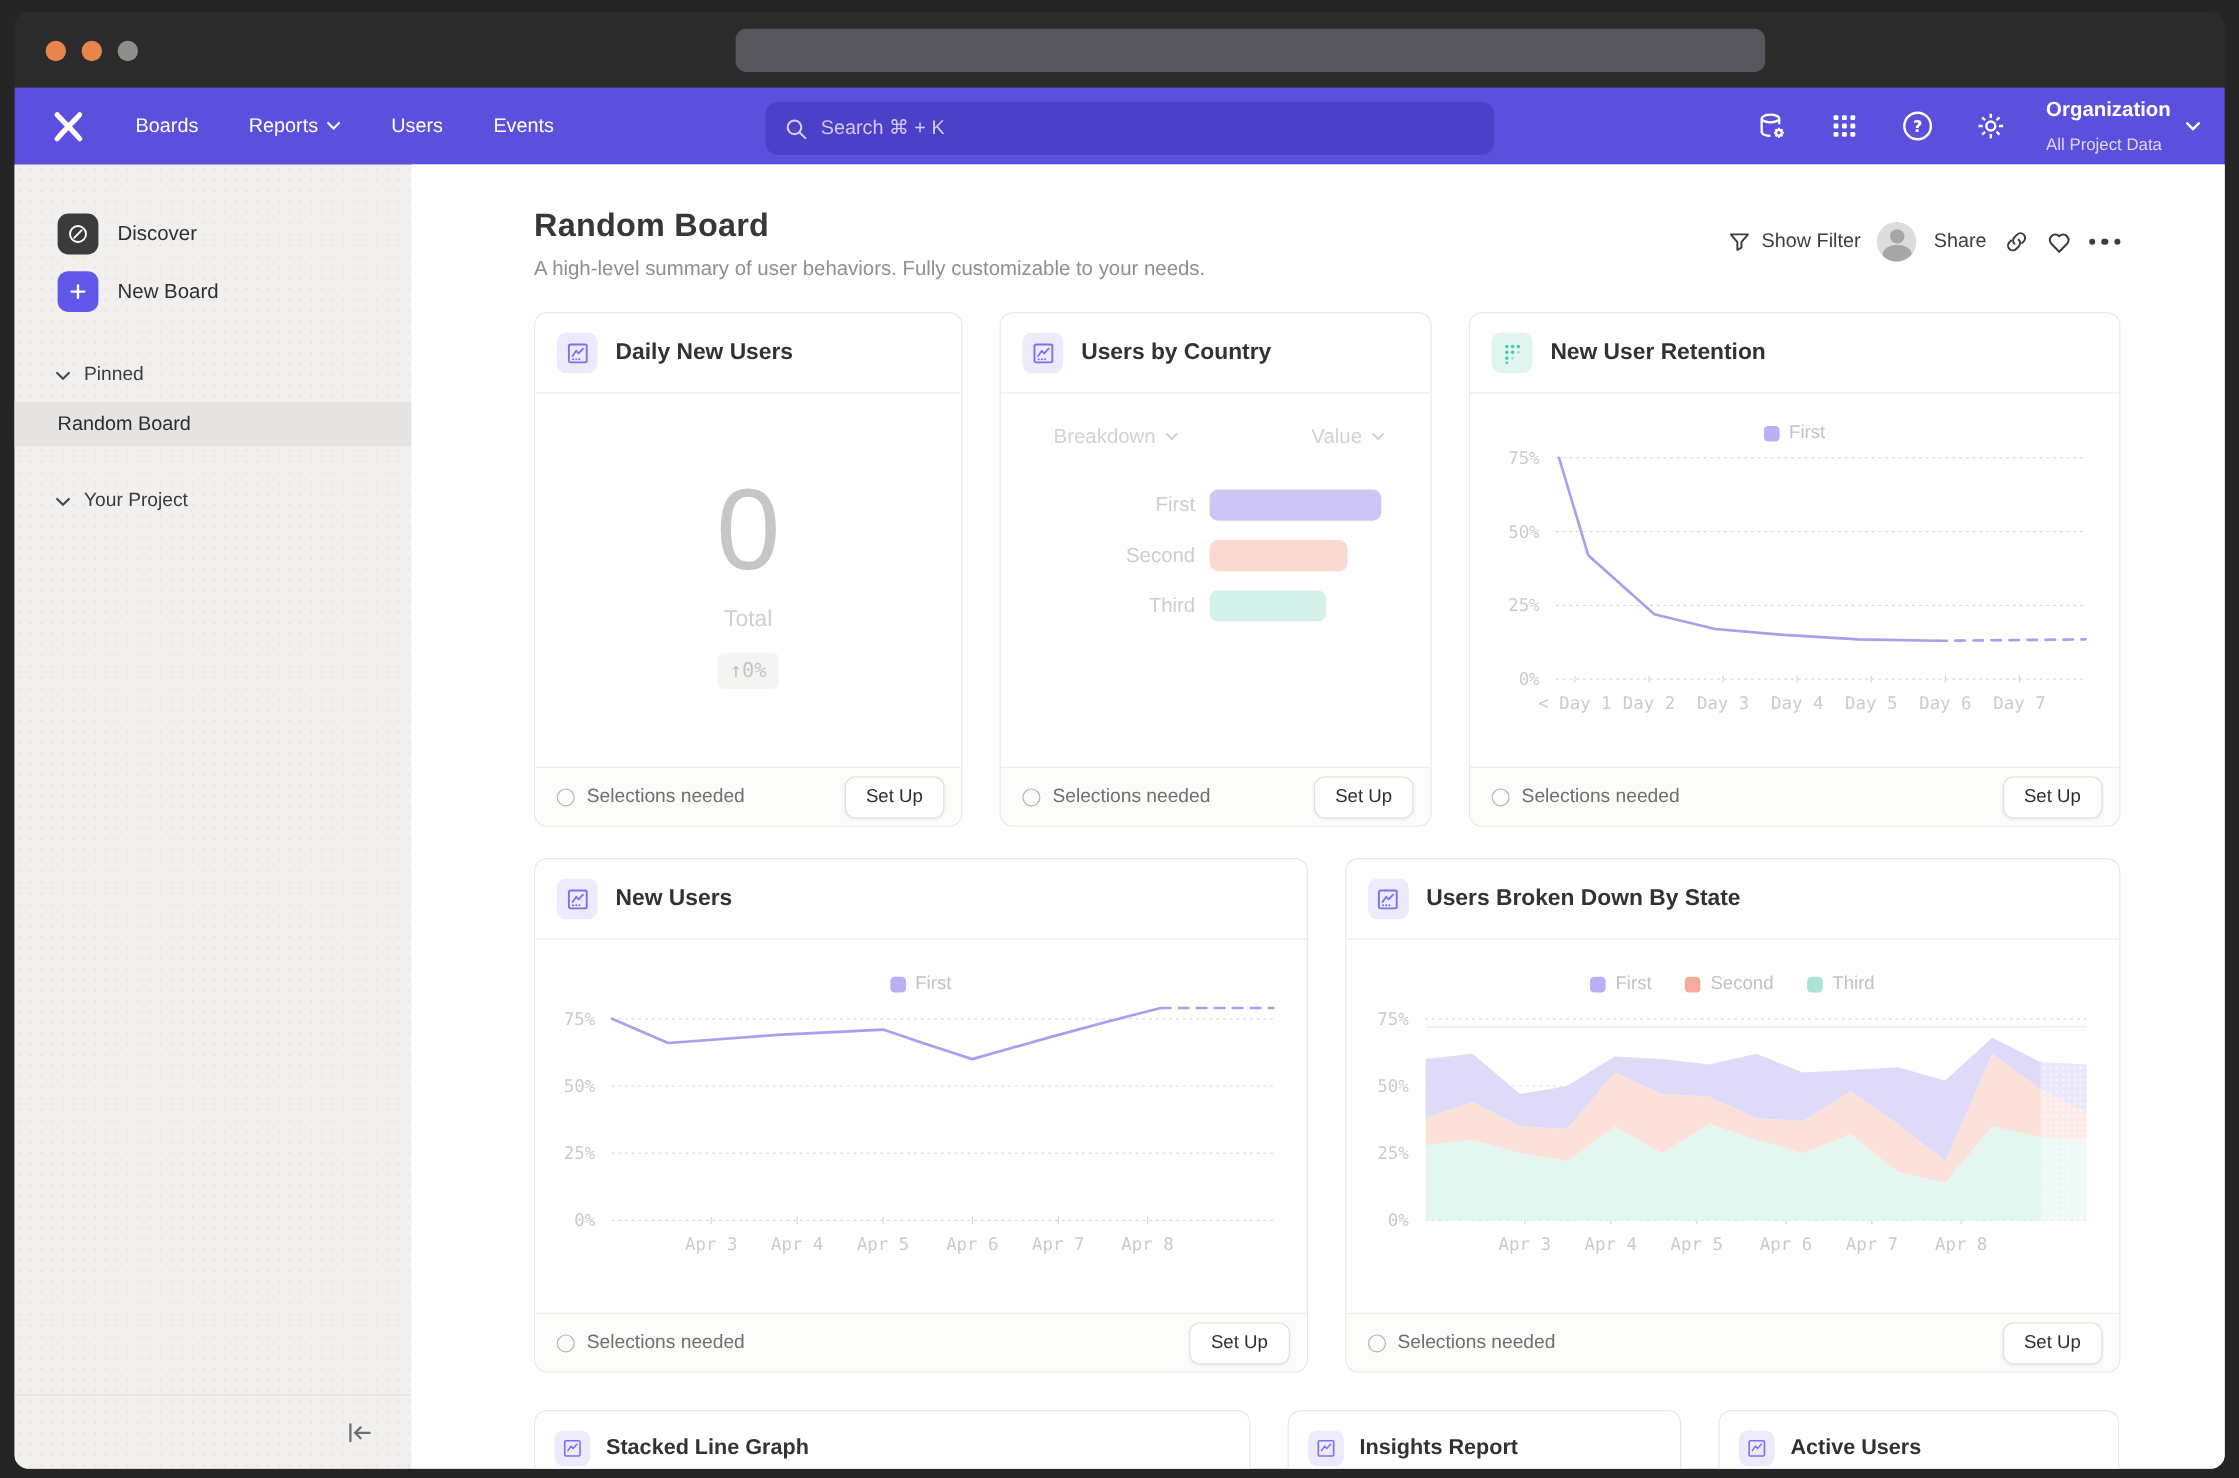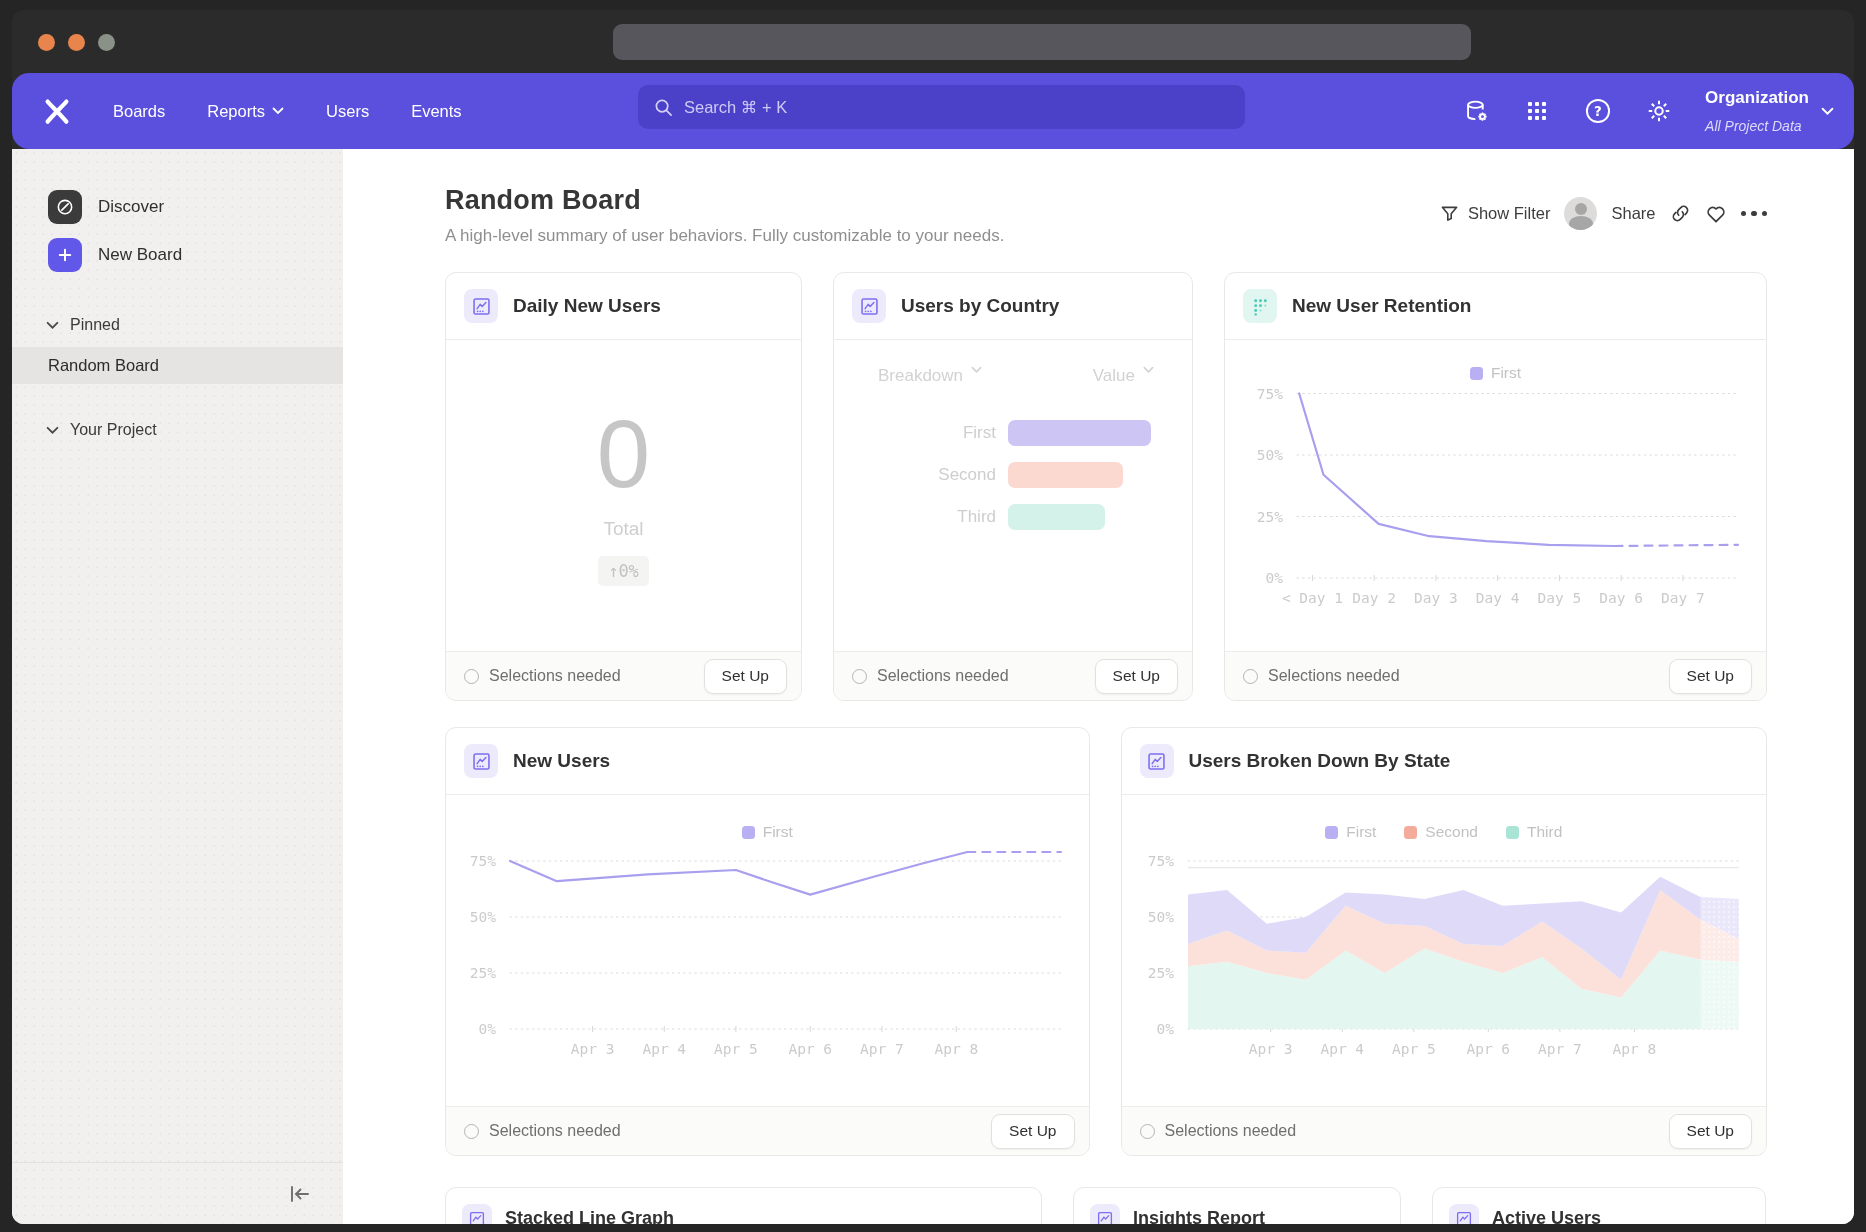"Boards" .navbar { border-radius: 17px -> none; height: 76px -> 64px }
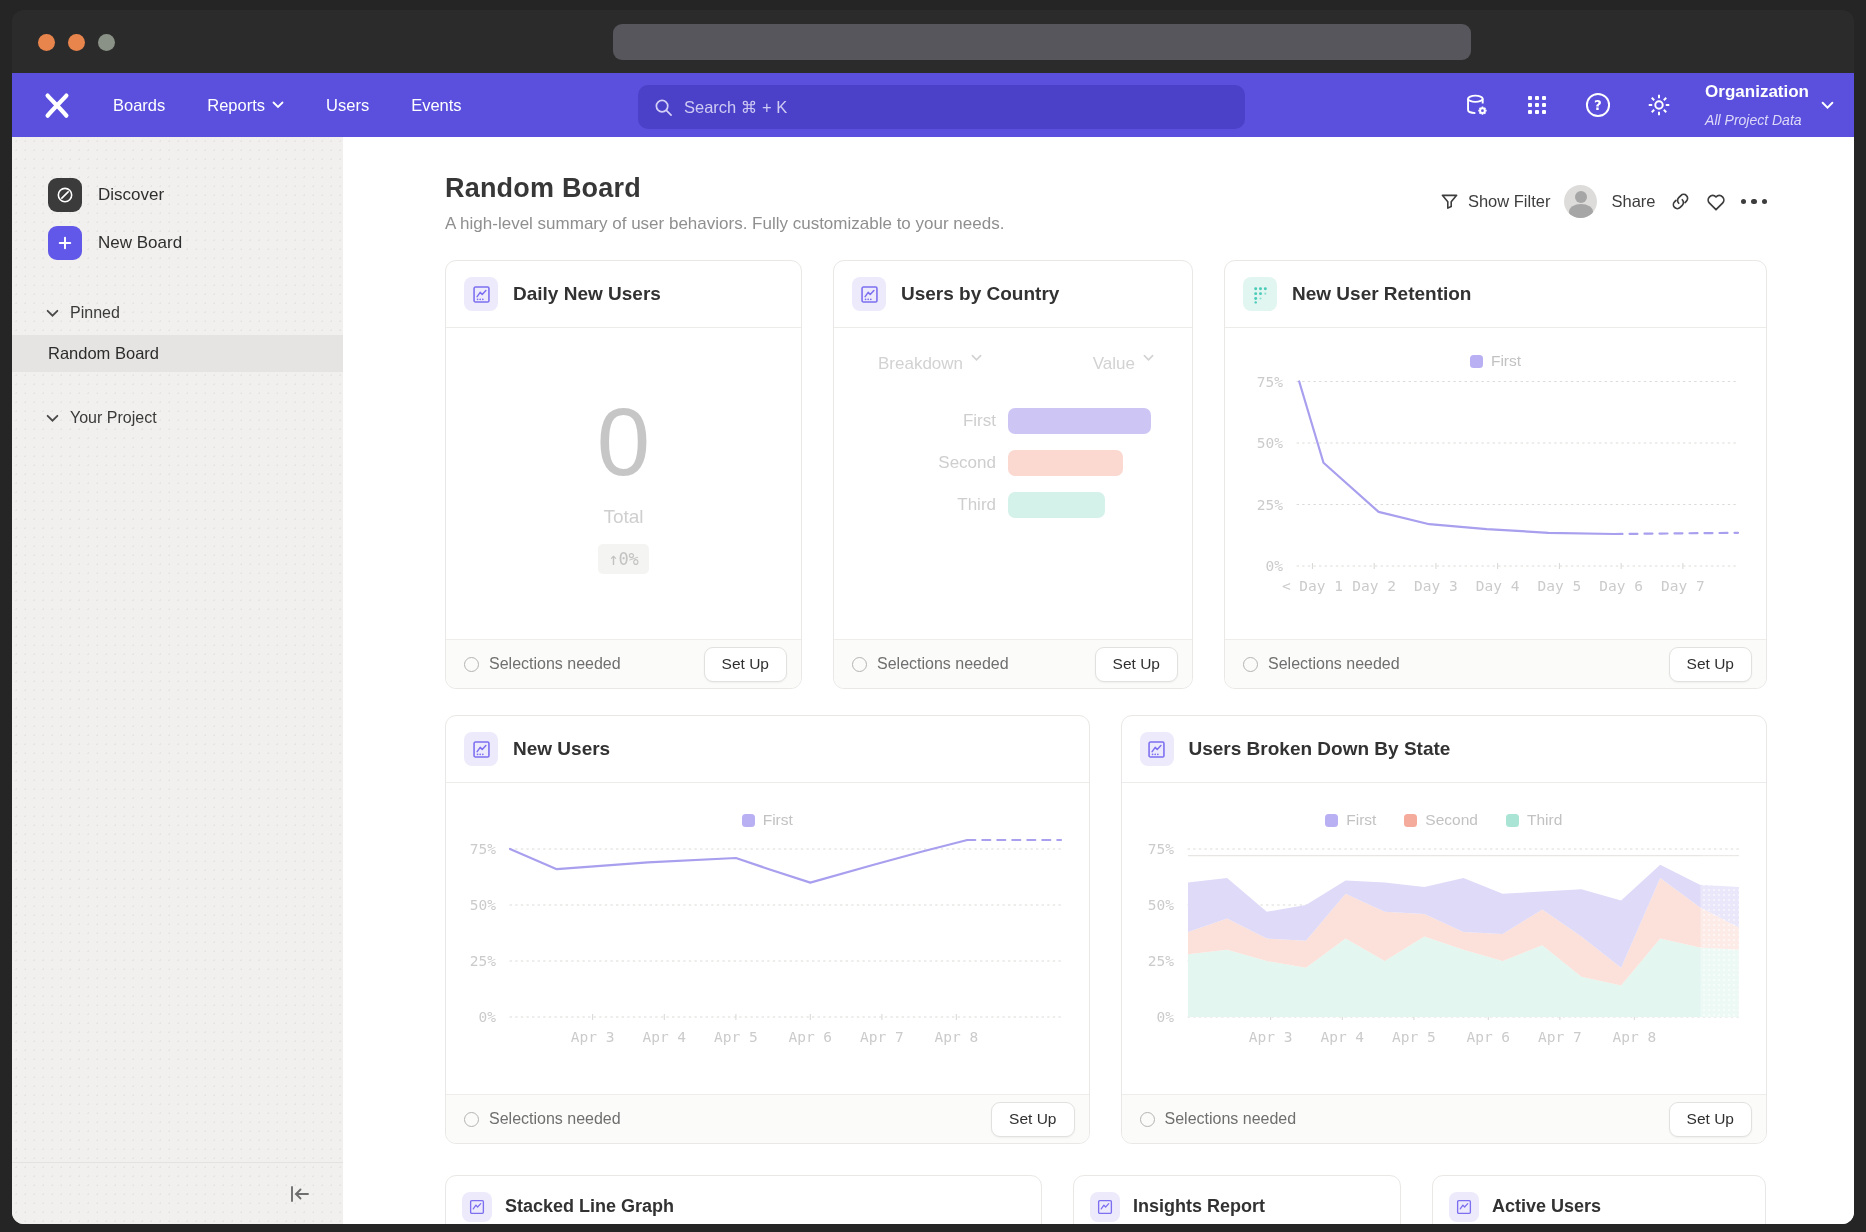"All Project Data" .org-sub { font-style: italic -> none }
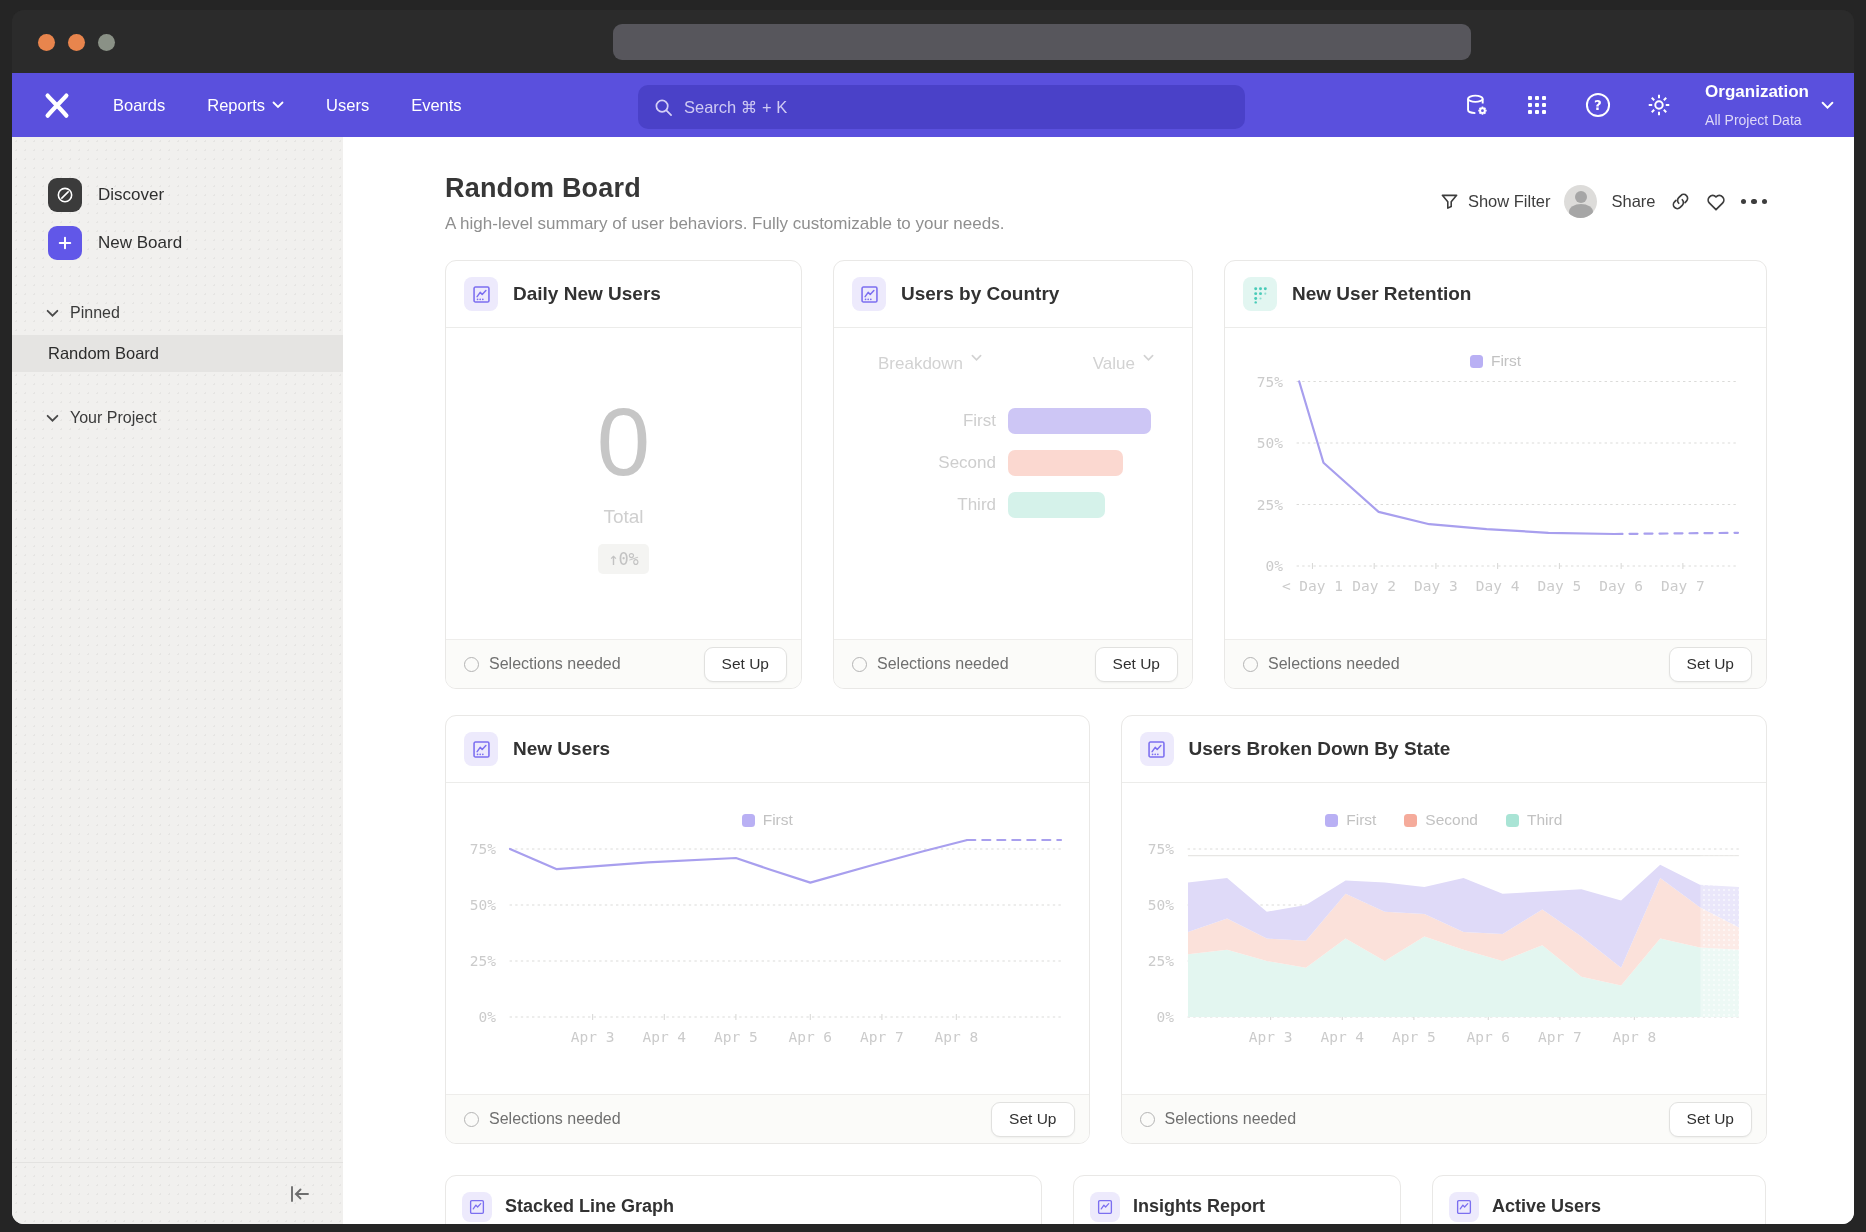"Breakdown" .col-l { align-items: none -> center }
